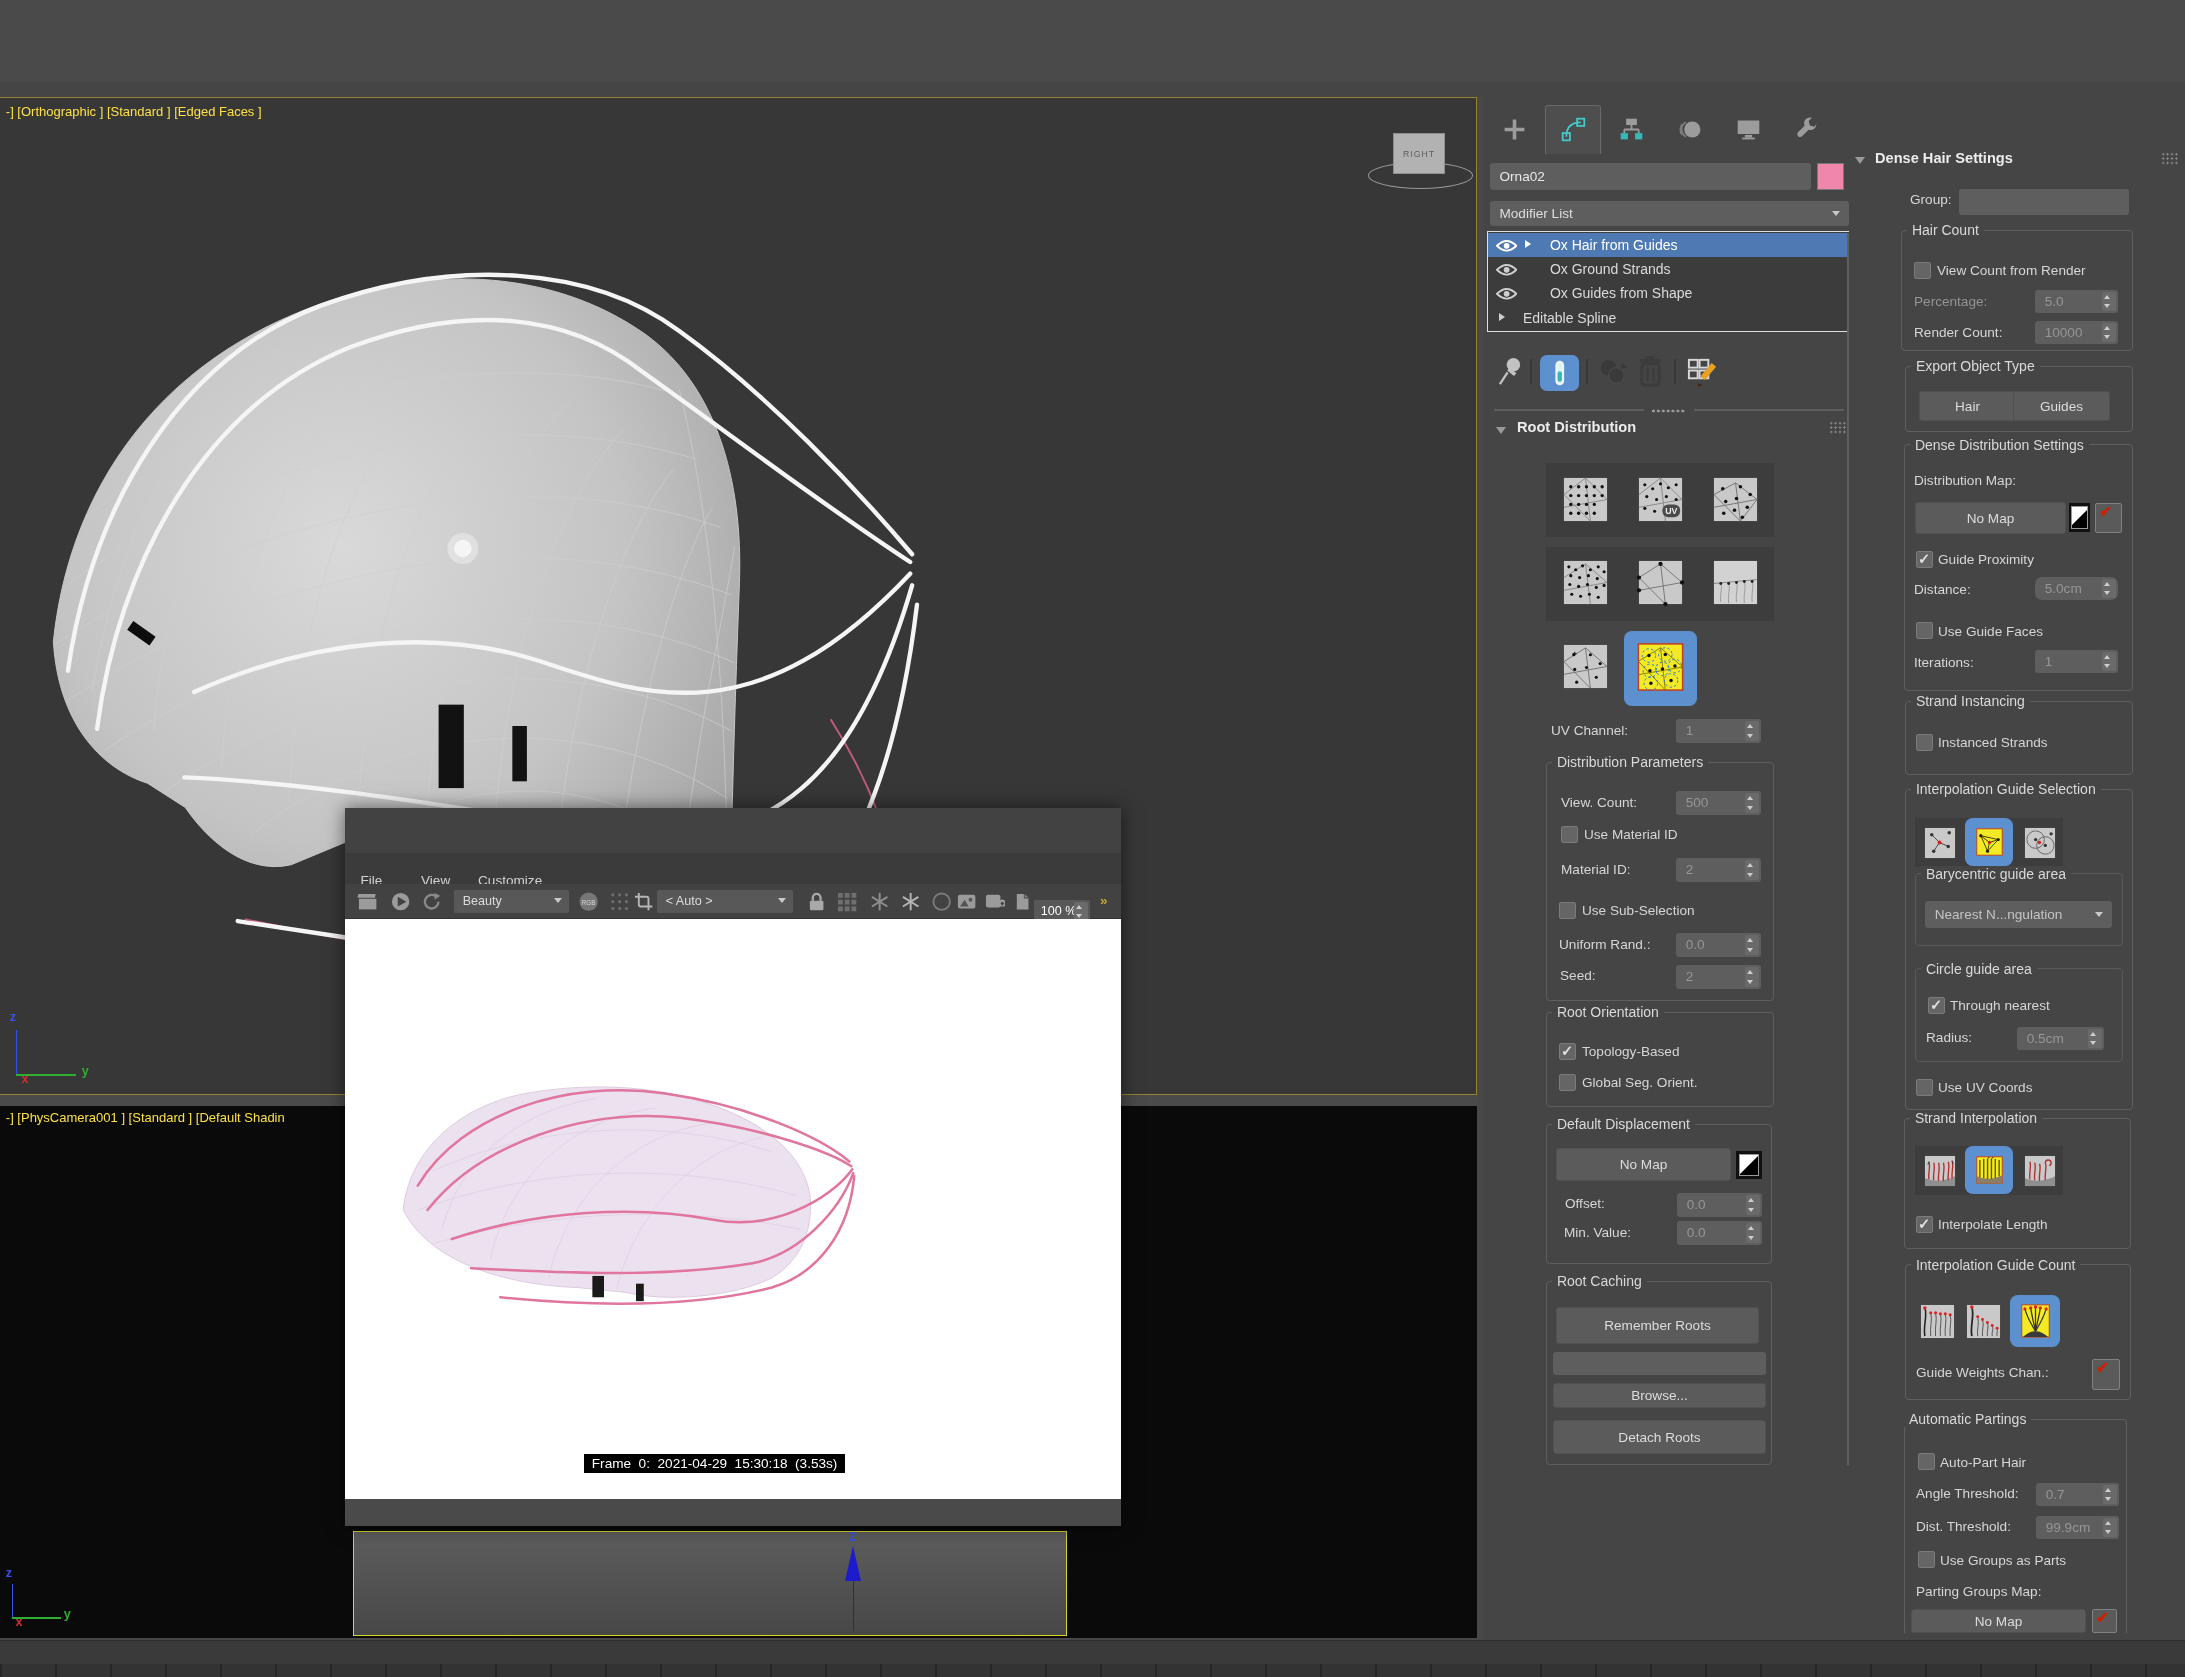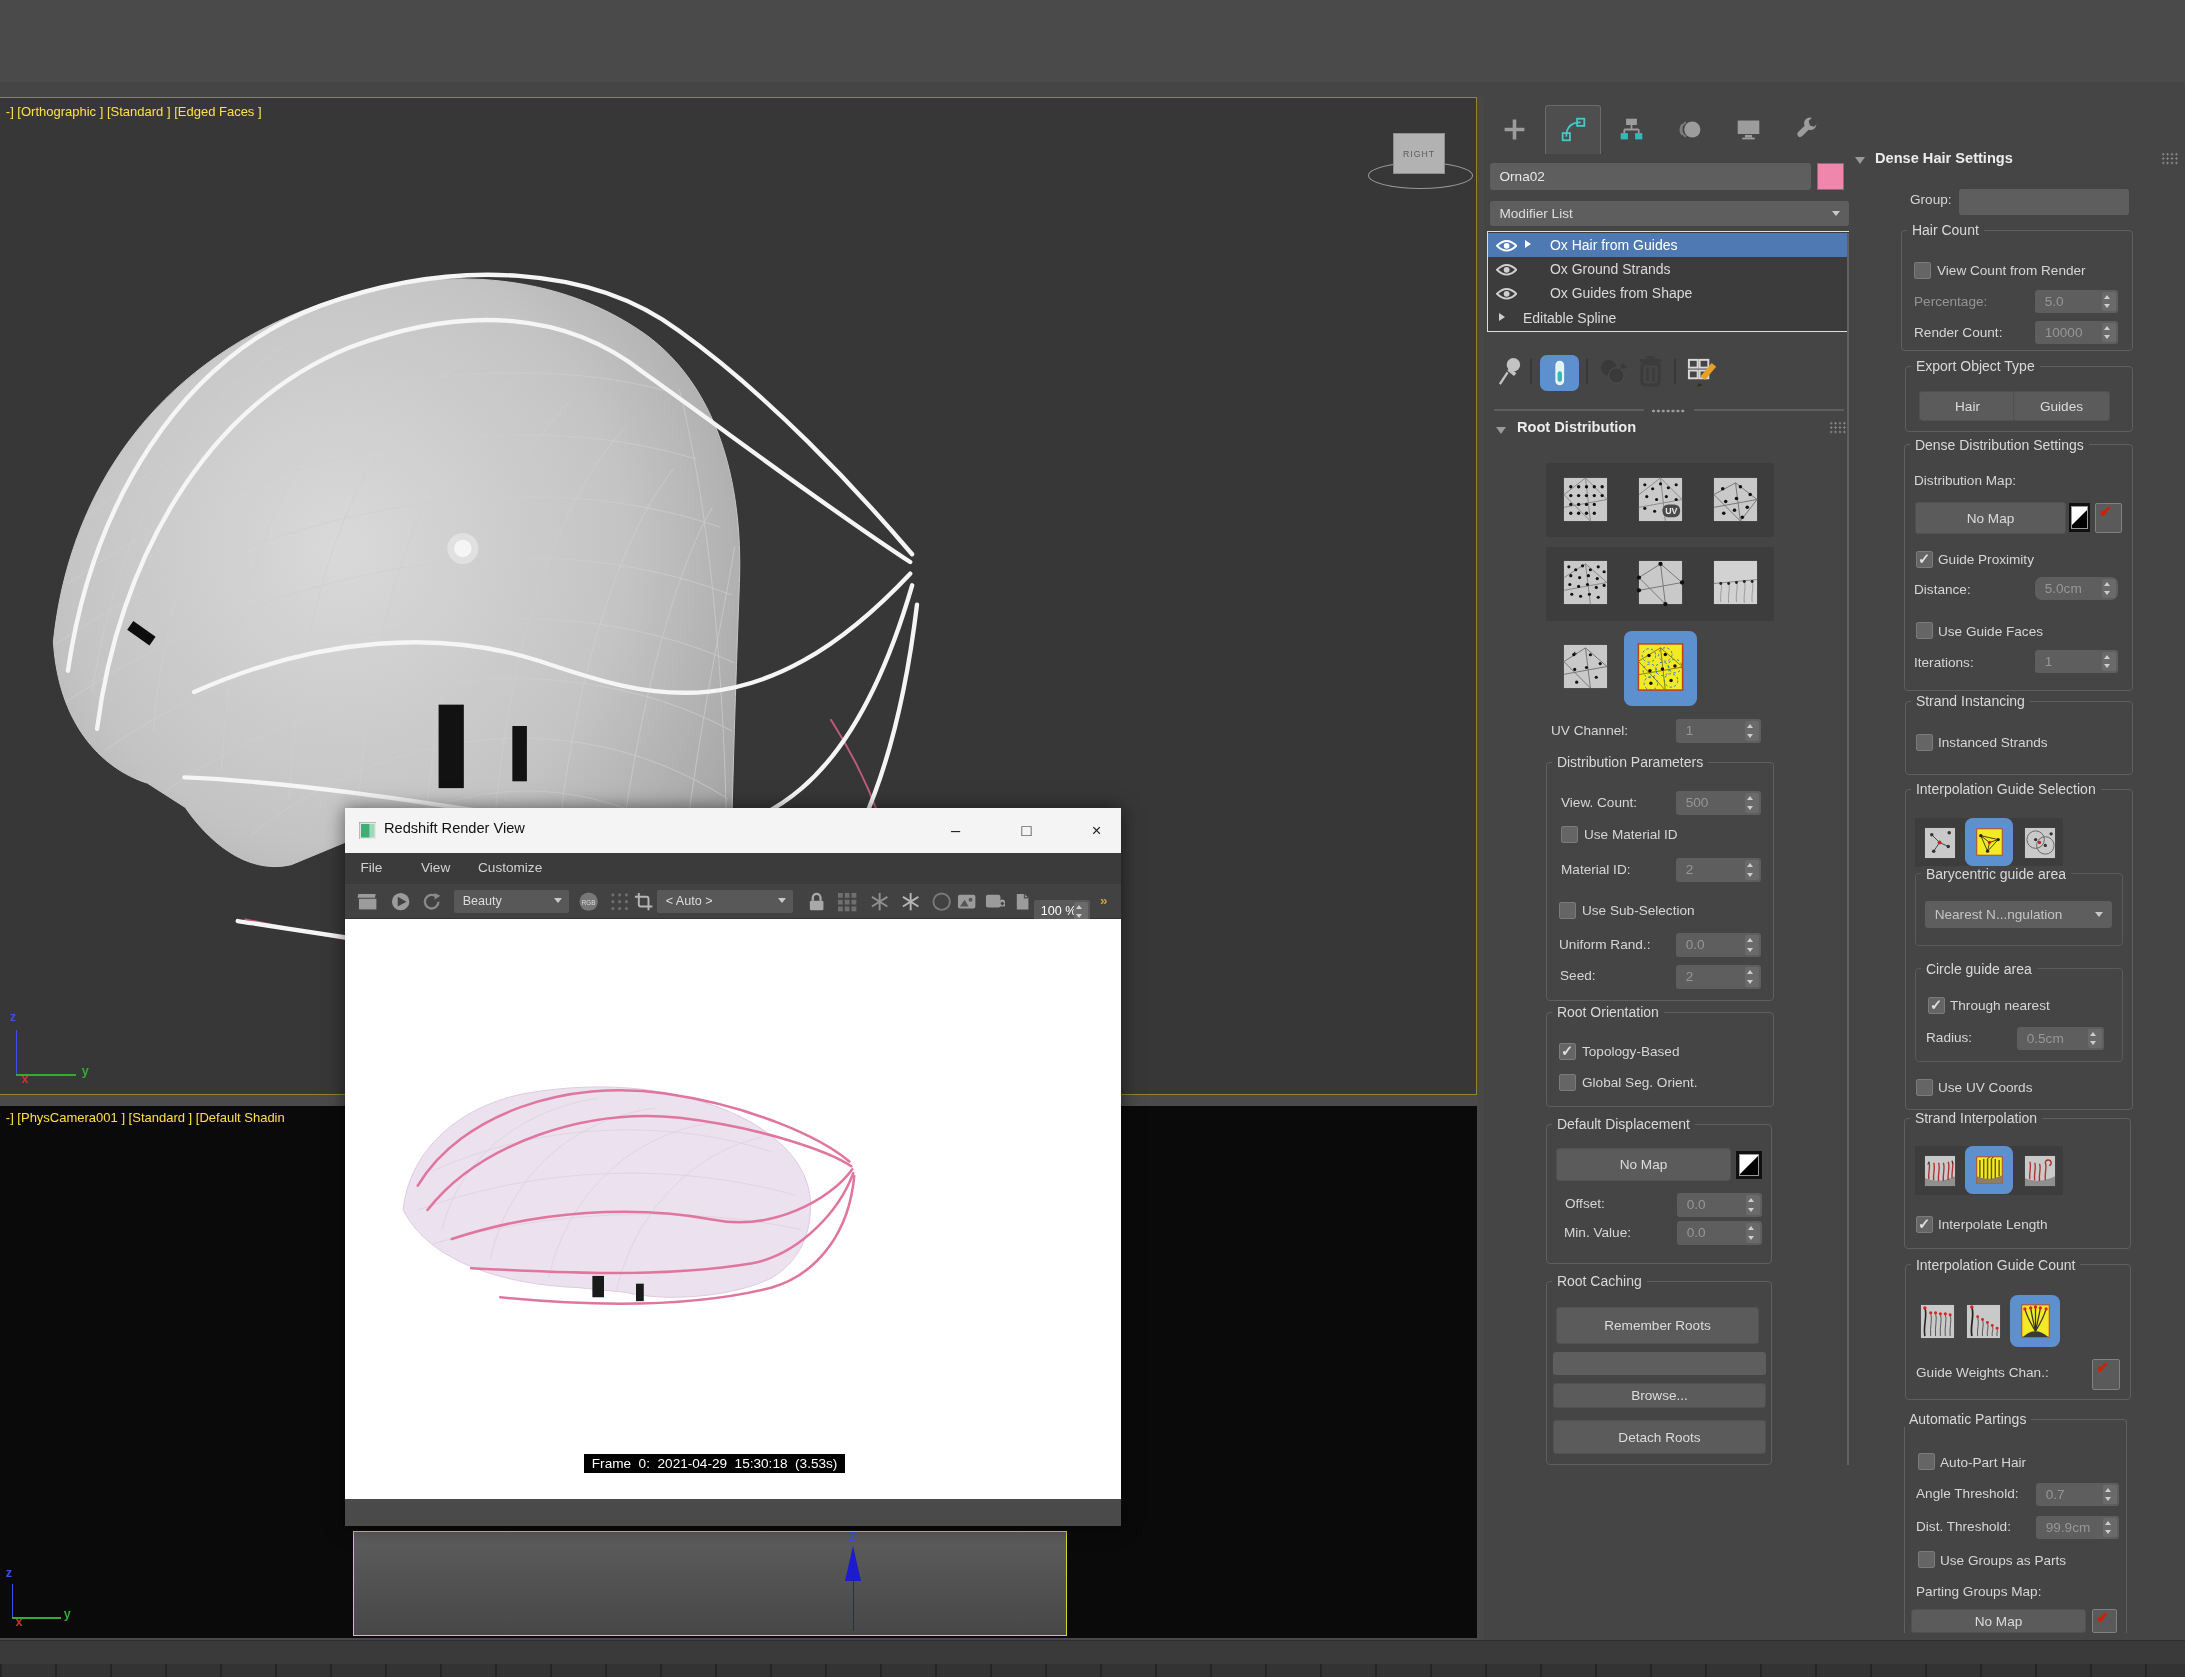"Redshift Render View" div.ab { html: <div> <svg> <rect></rect> <rect></rect> <rect></rect> </svg> <span>Redshift Render View</span> <div>–</div> <div>□</div> <div>×</div> </div> -> none }
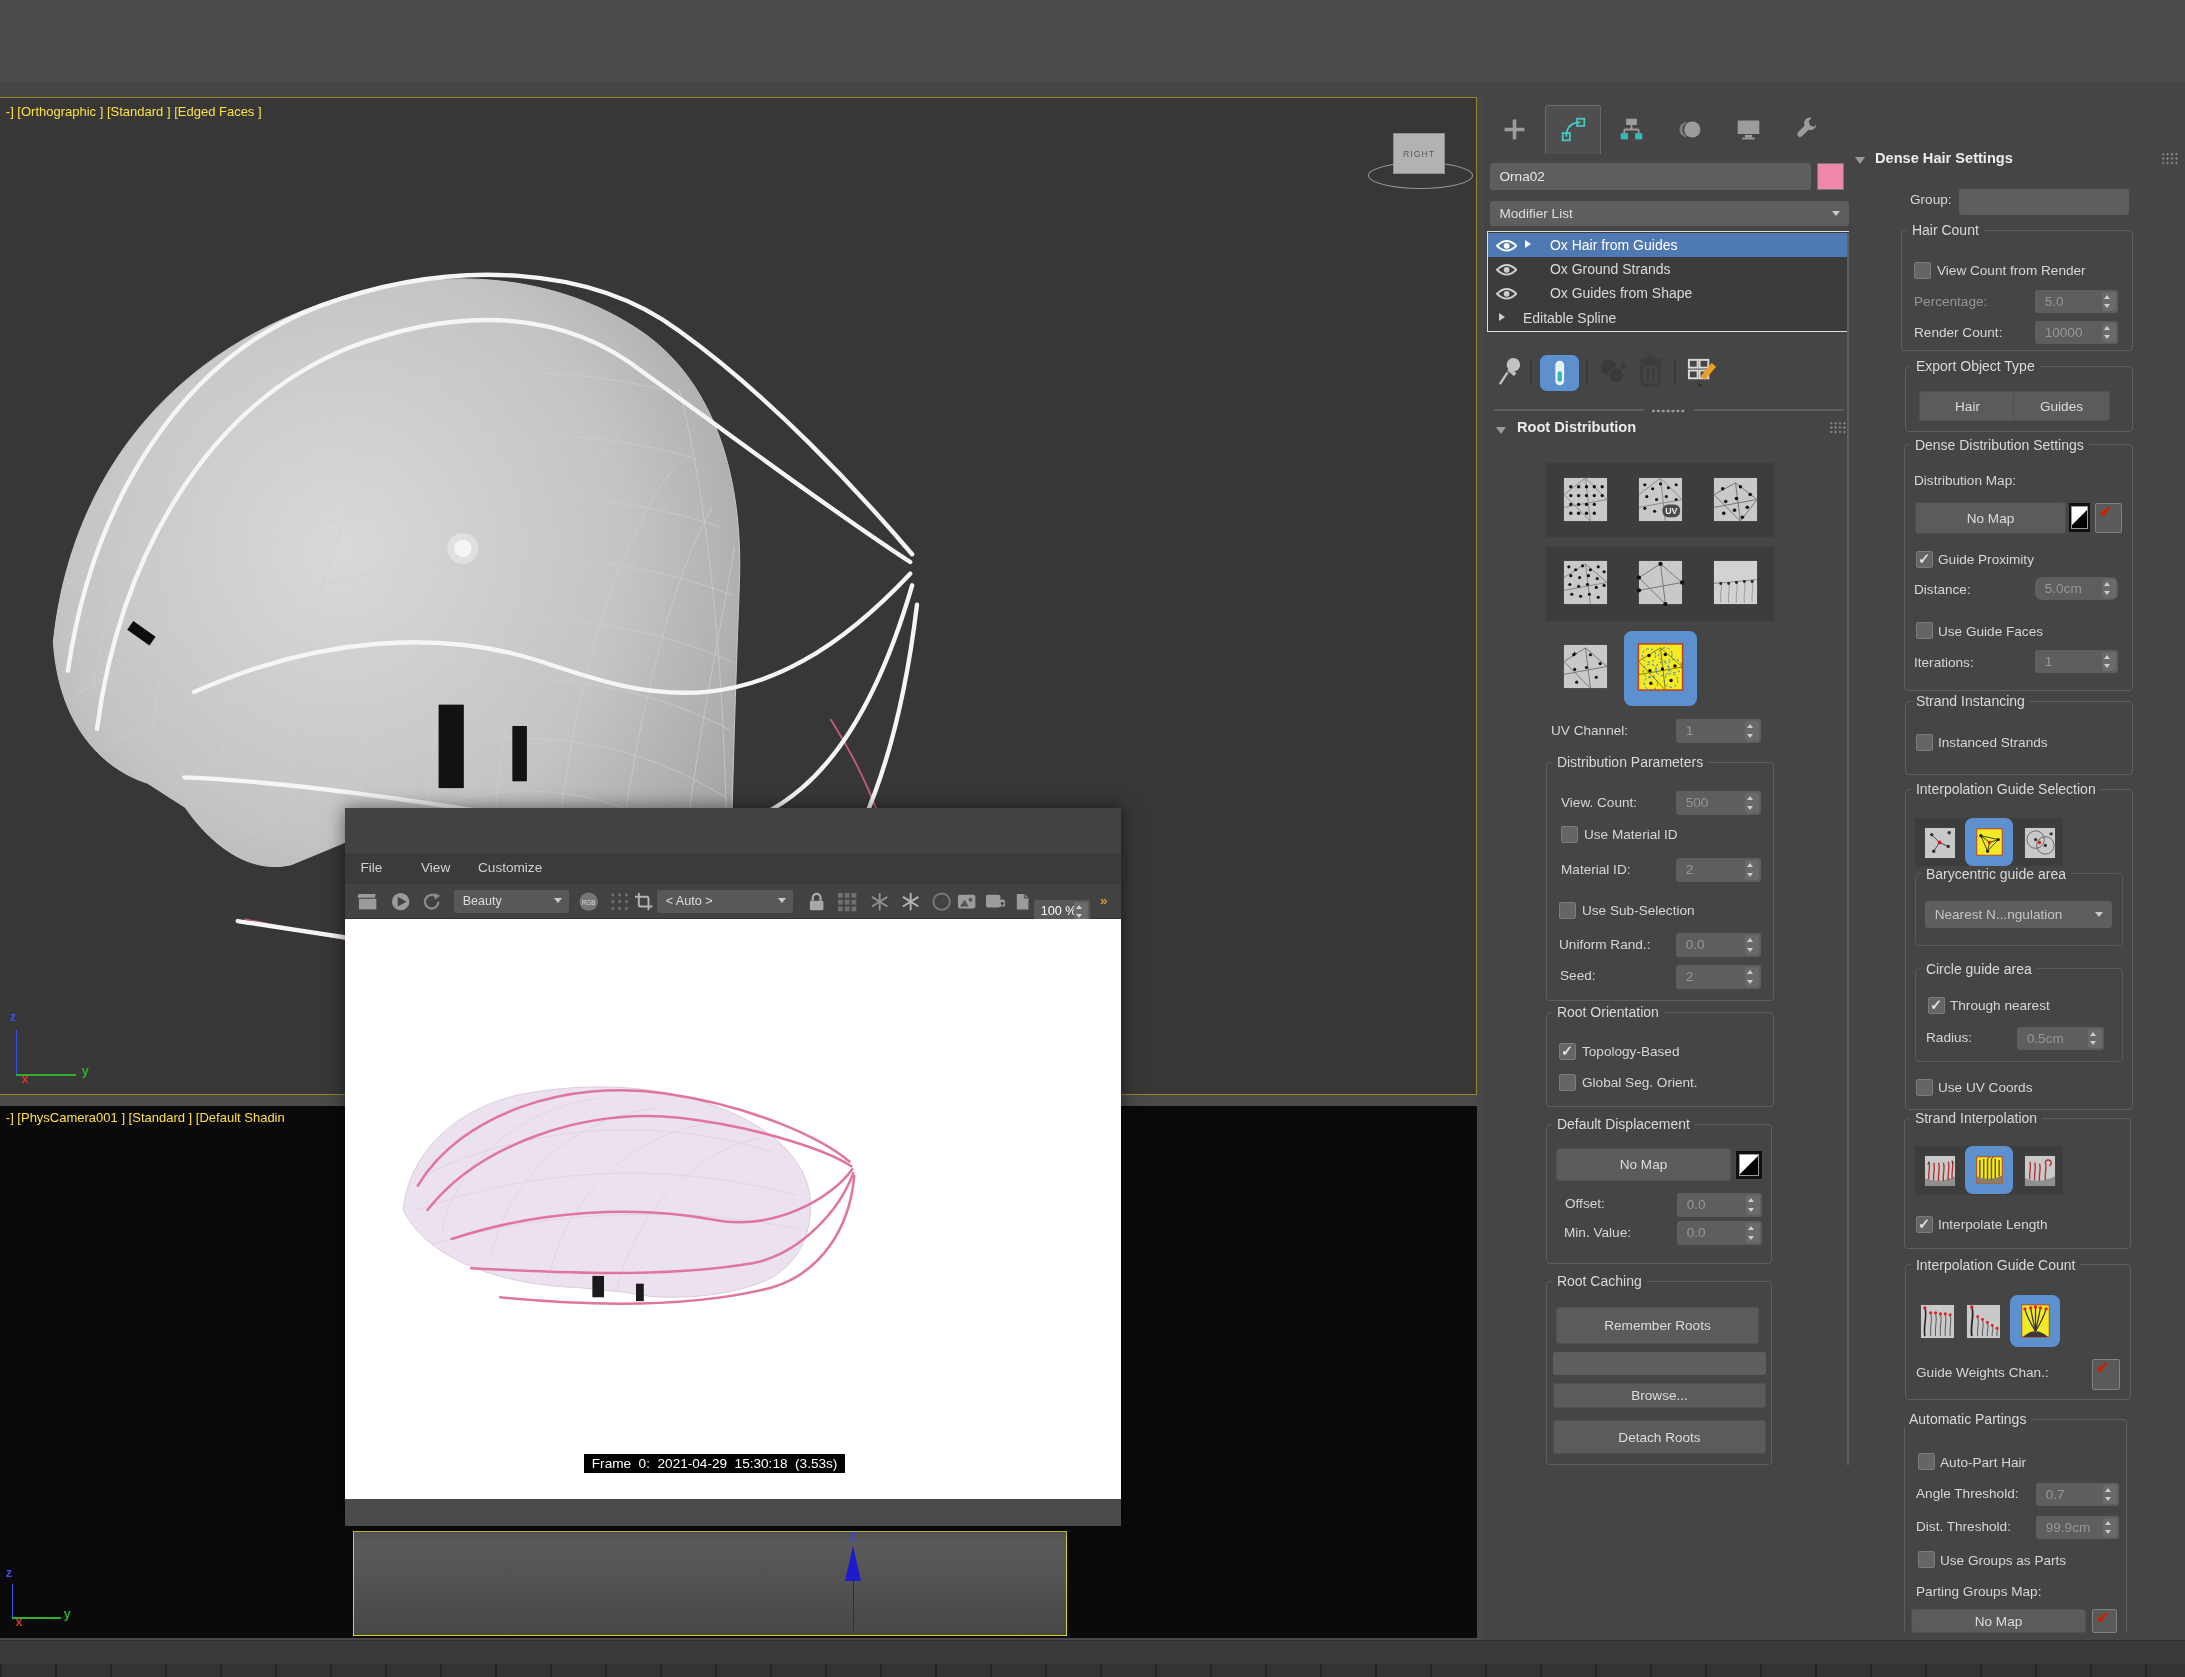"File" .rmenu span { top: 7px -> 20px }
